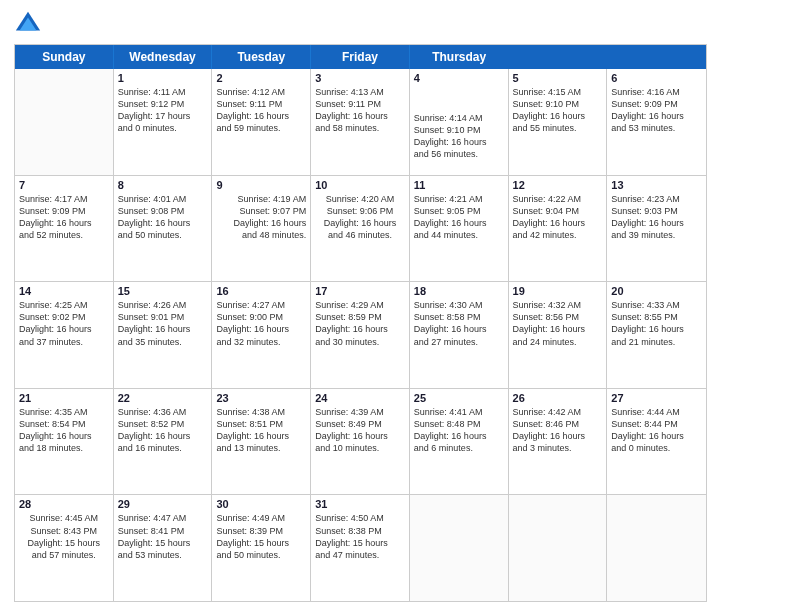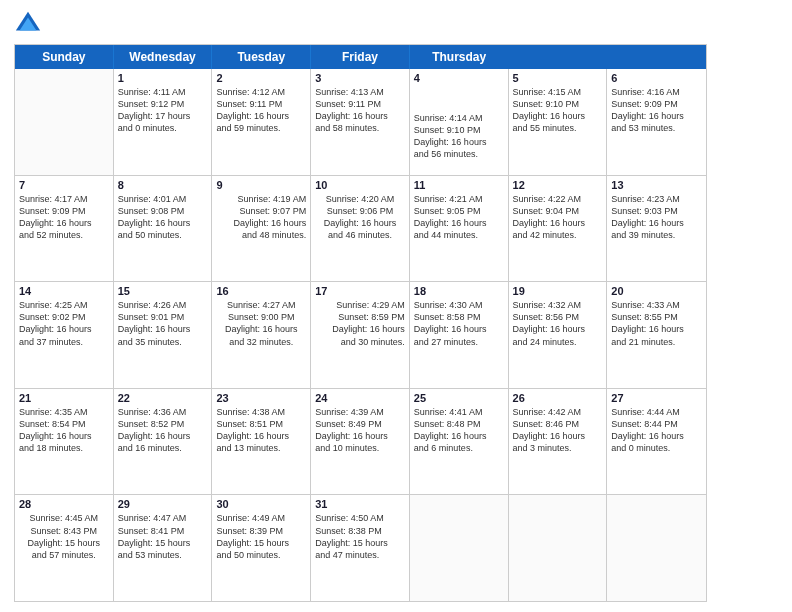"Sunrise: 4:27 AM" div.cell-text { text-align: center -> none }
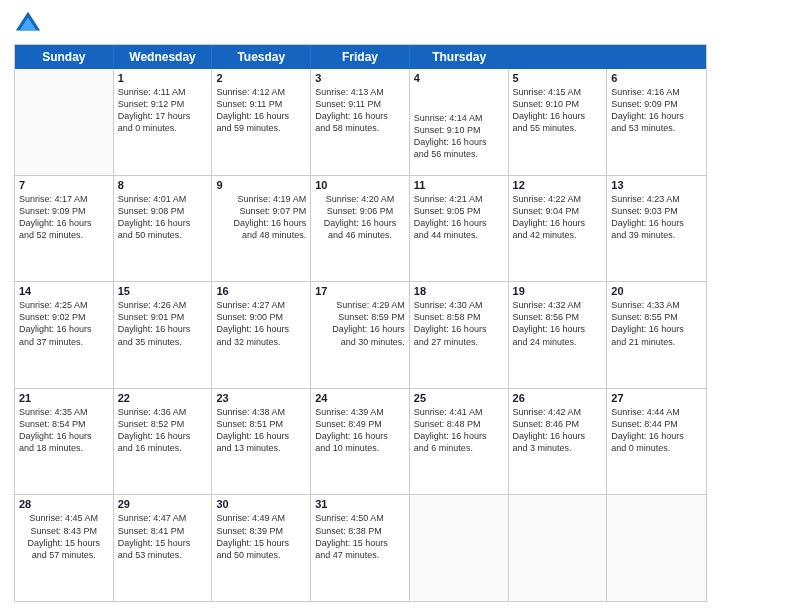"Sunrise: 4:29 AM" div.cell-text { text-align: right -> none }
